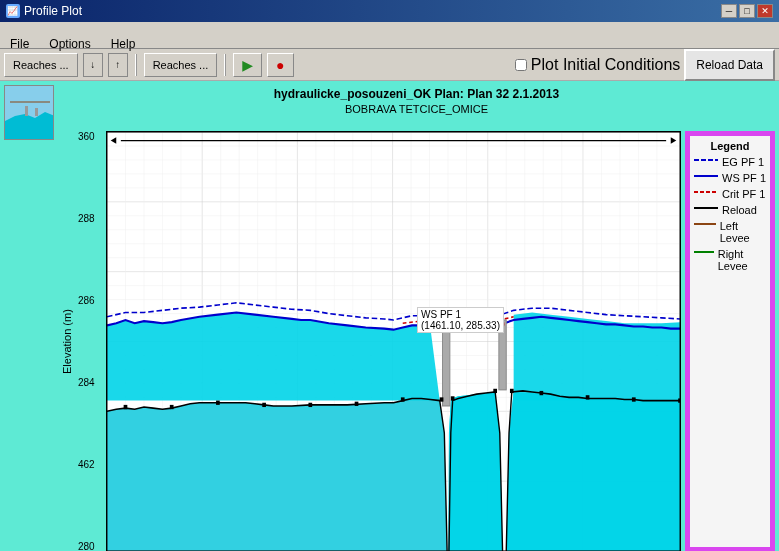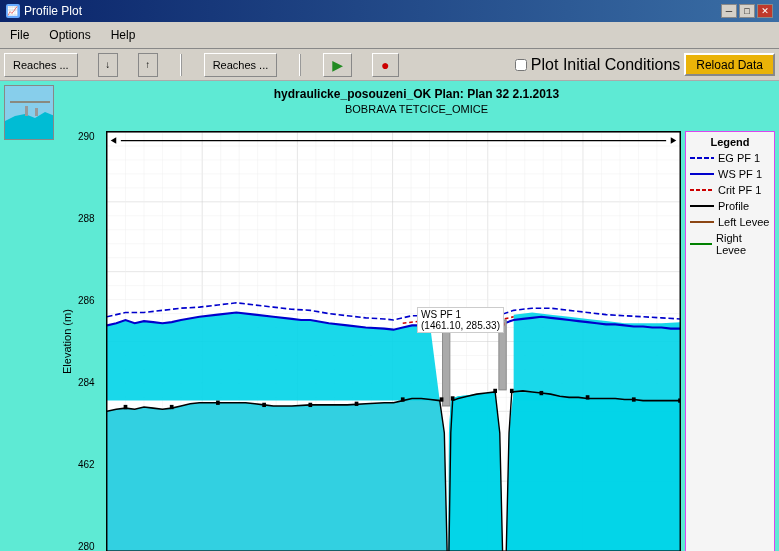"File" .menu-bar { align-items: center -> flex-start }
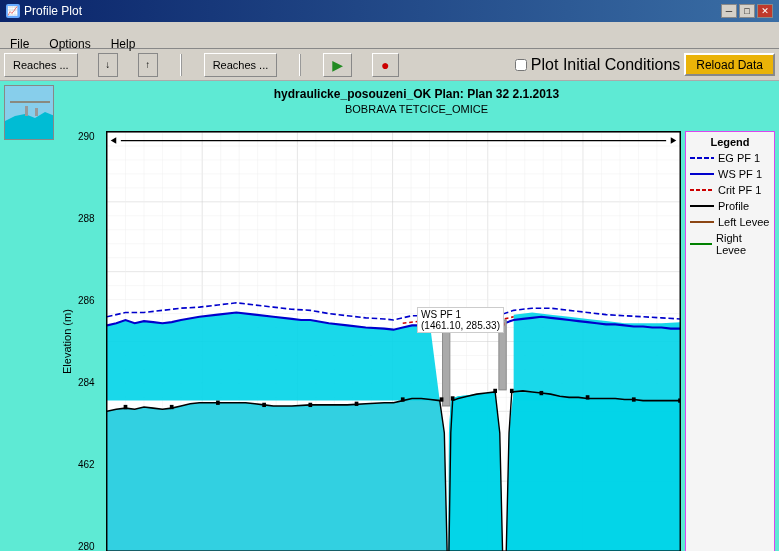"Reaches ..." .toolbar { gap: 20px -> 5px }
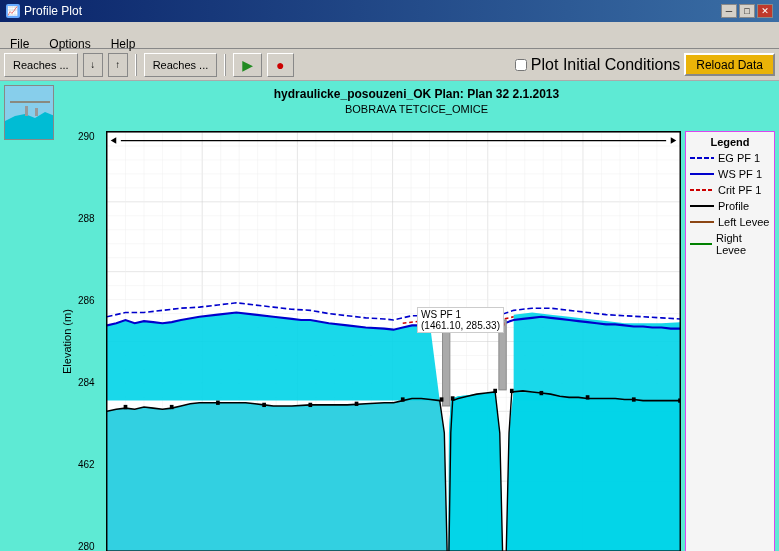"Reload Data" .reload-btn { background: #eab308 -> #e5e5e5; height: 23px -> 32px }
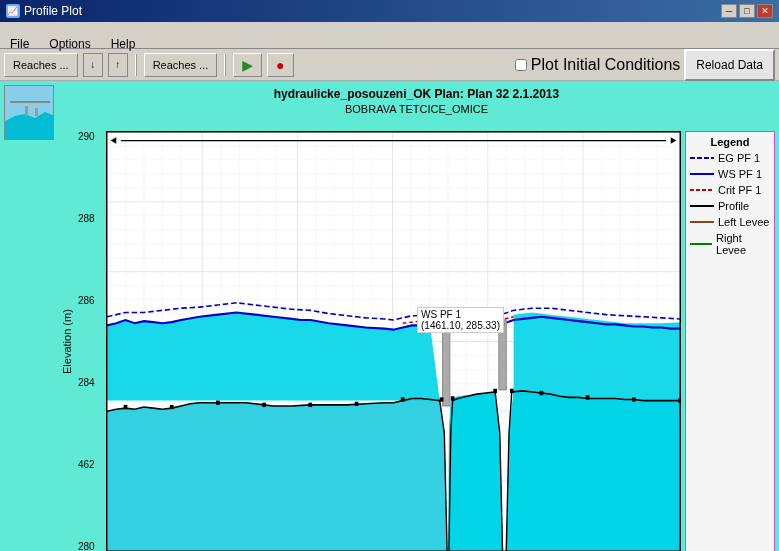"290" span { text: 290 -> 360 }
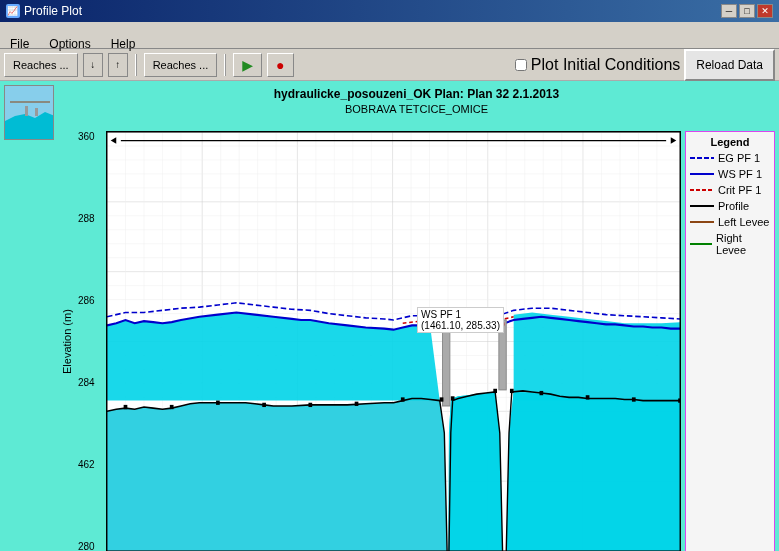"Legend" .legend-box { border: 1px solid #d946ef -> 5px solid #d946ef }
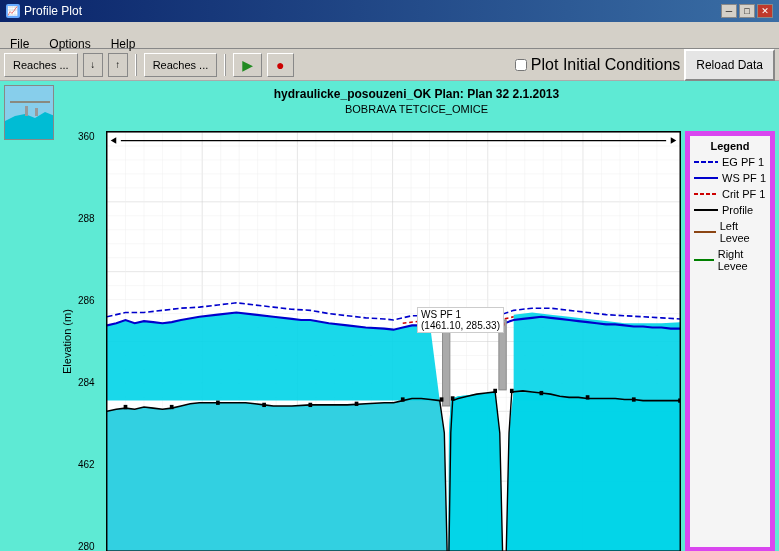"EG PF 1" .legend-item { align-items: center -> flex-start }
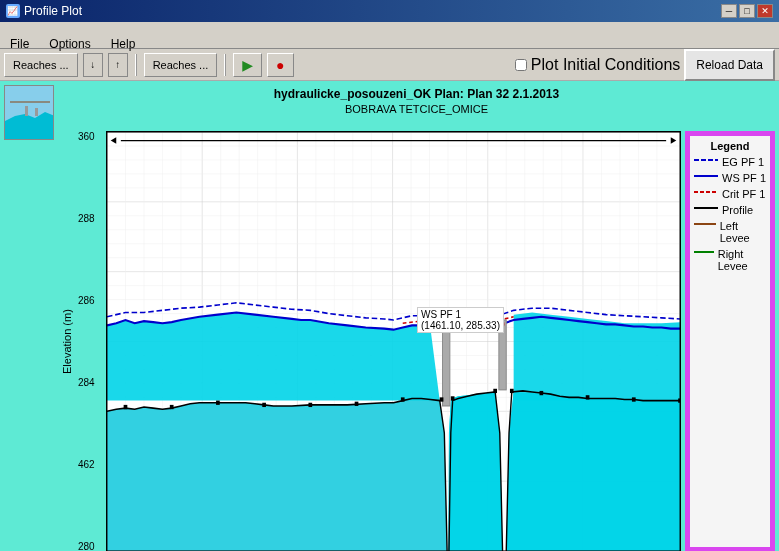"Profile" span { text: Profile -> Reload }
